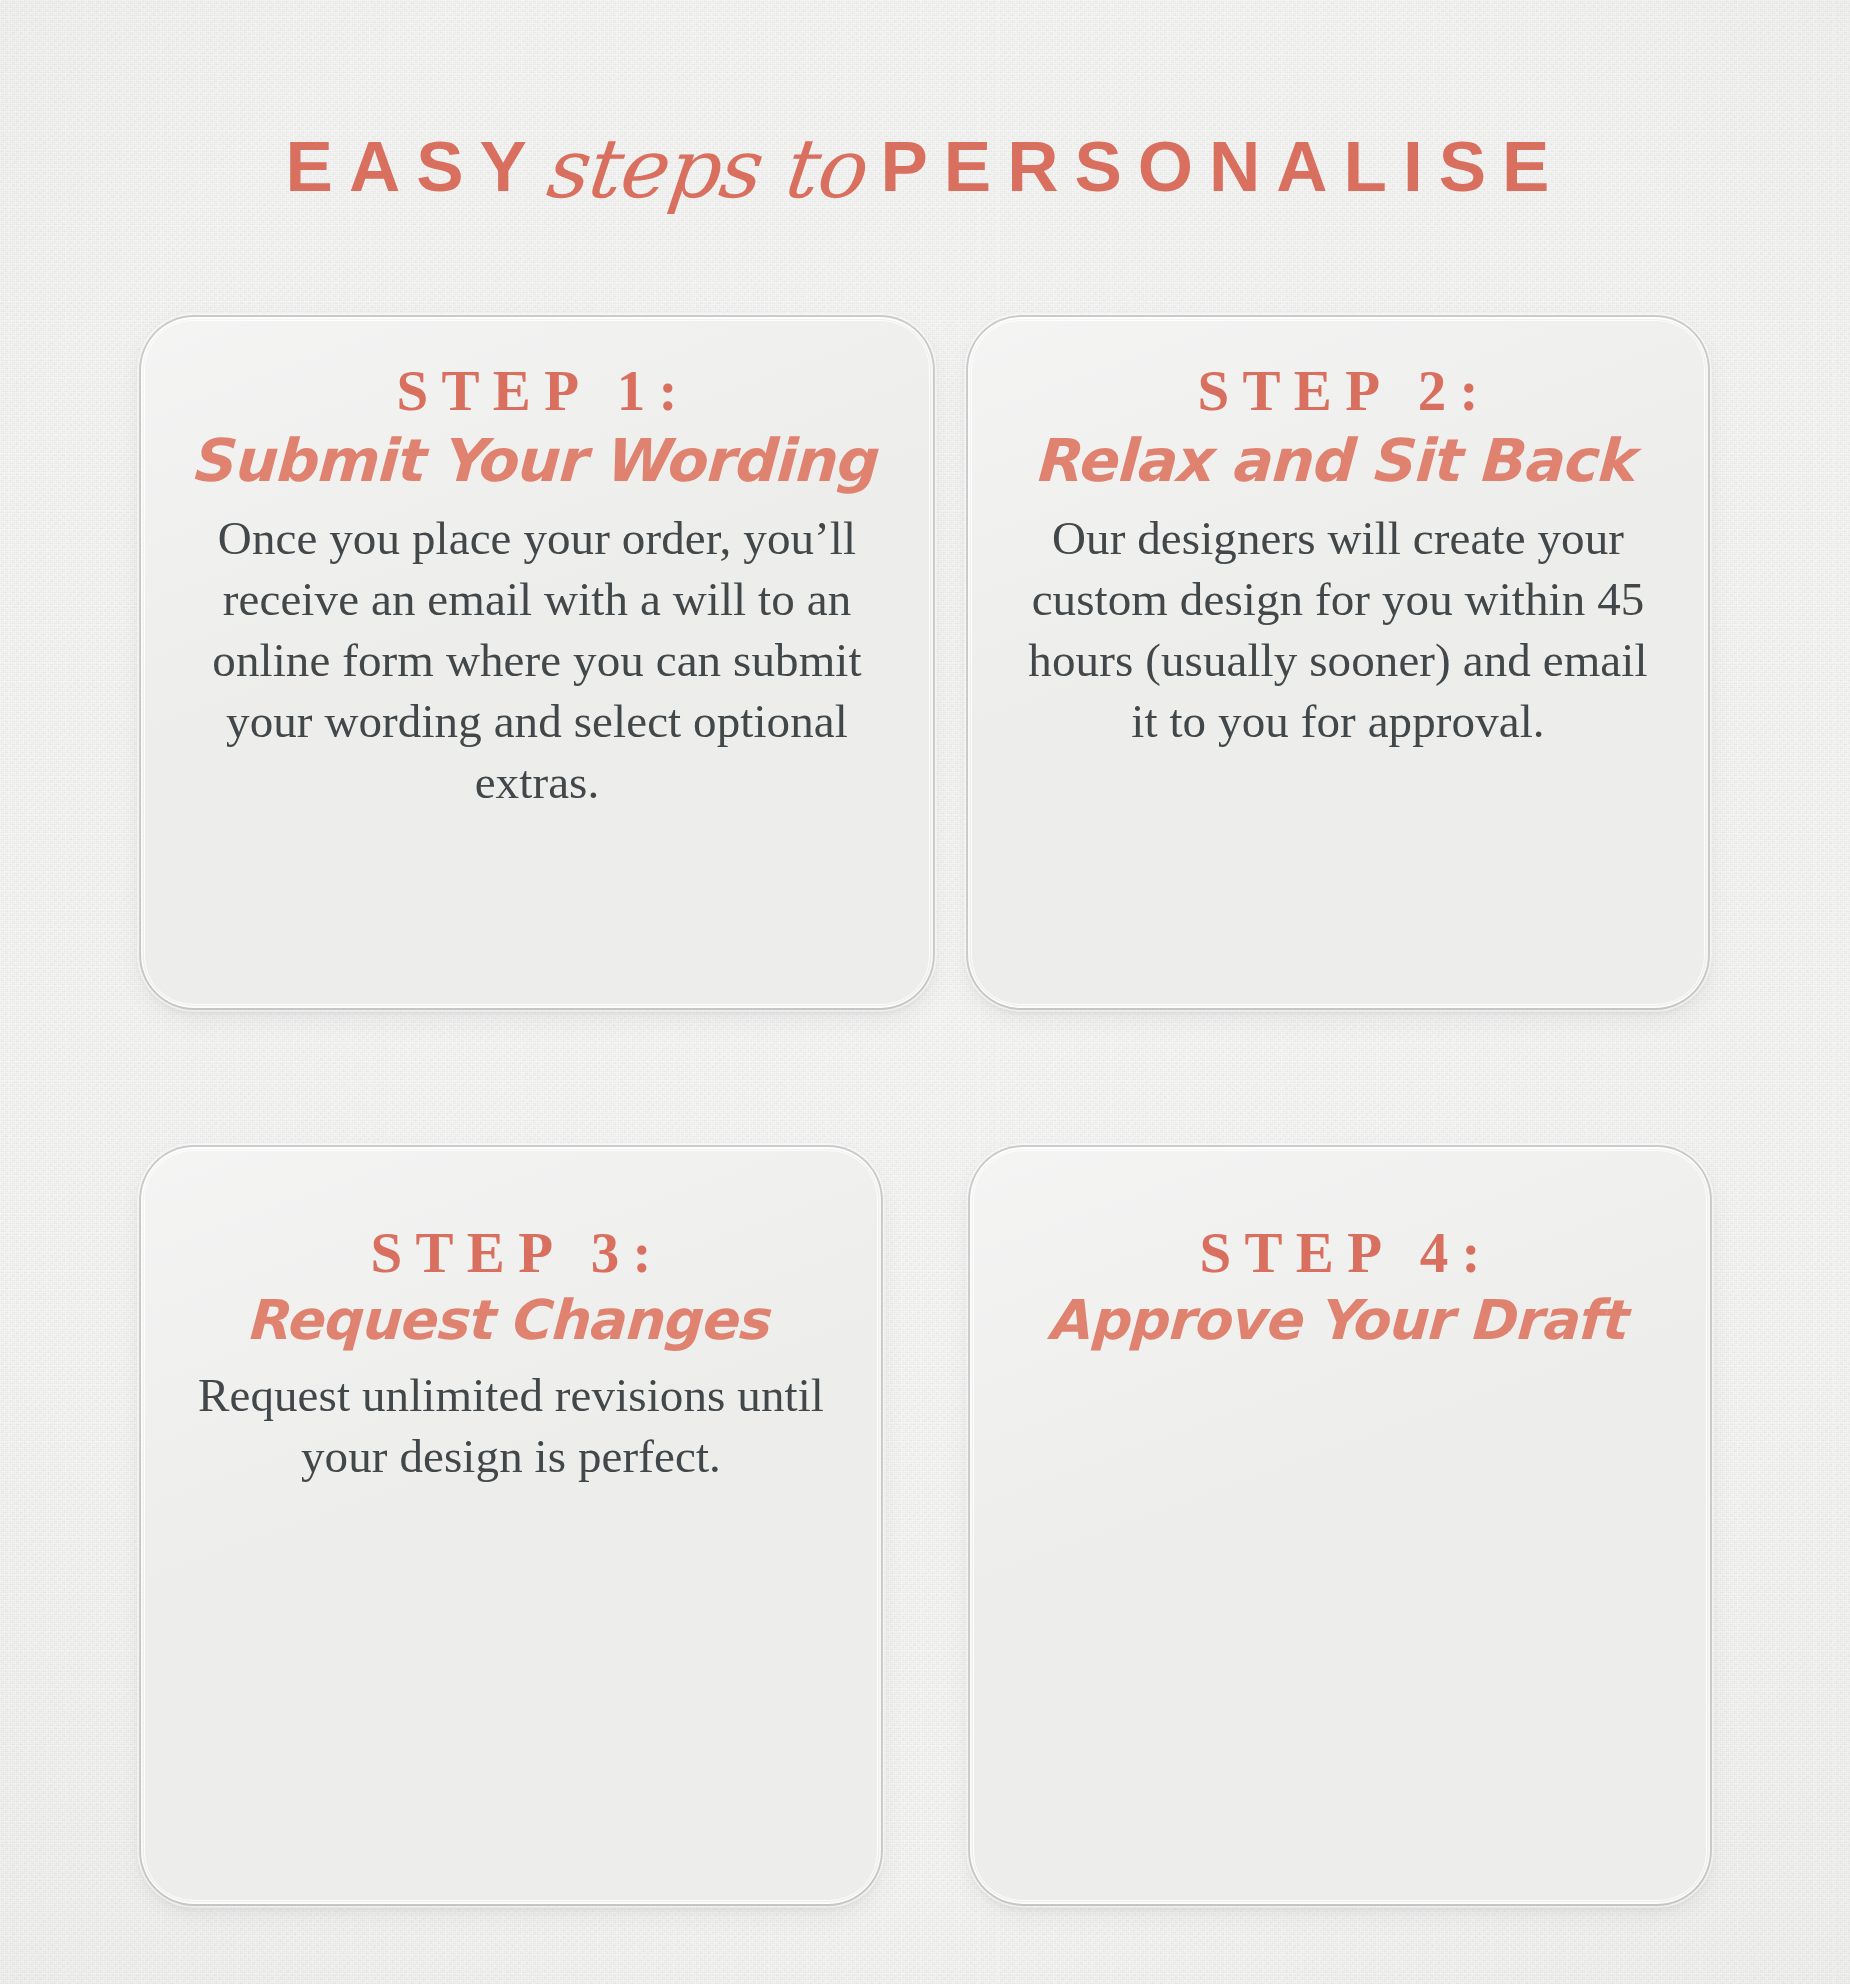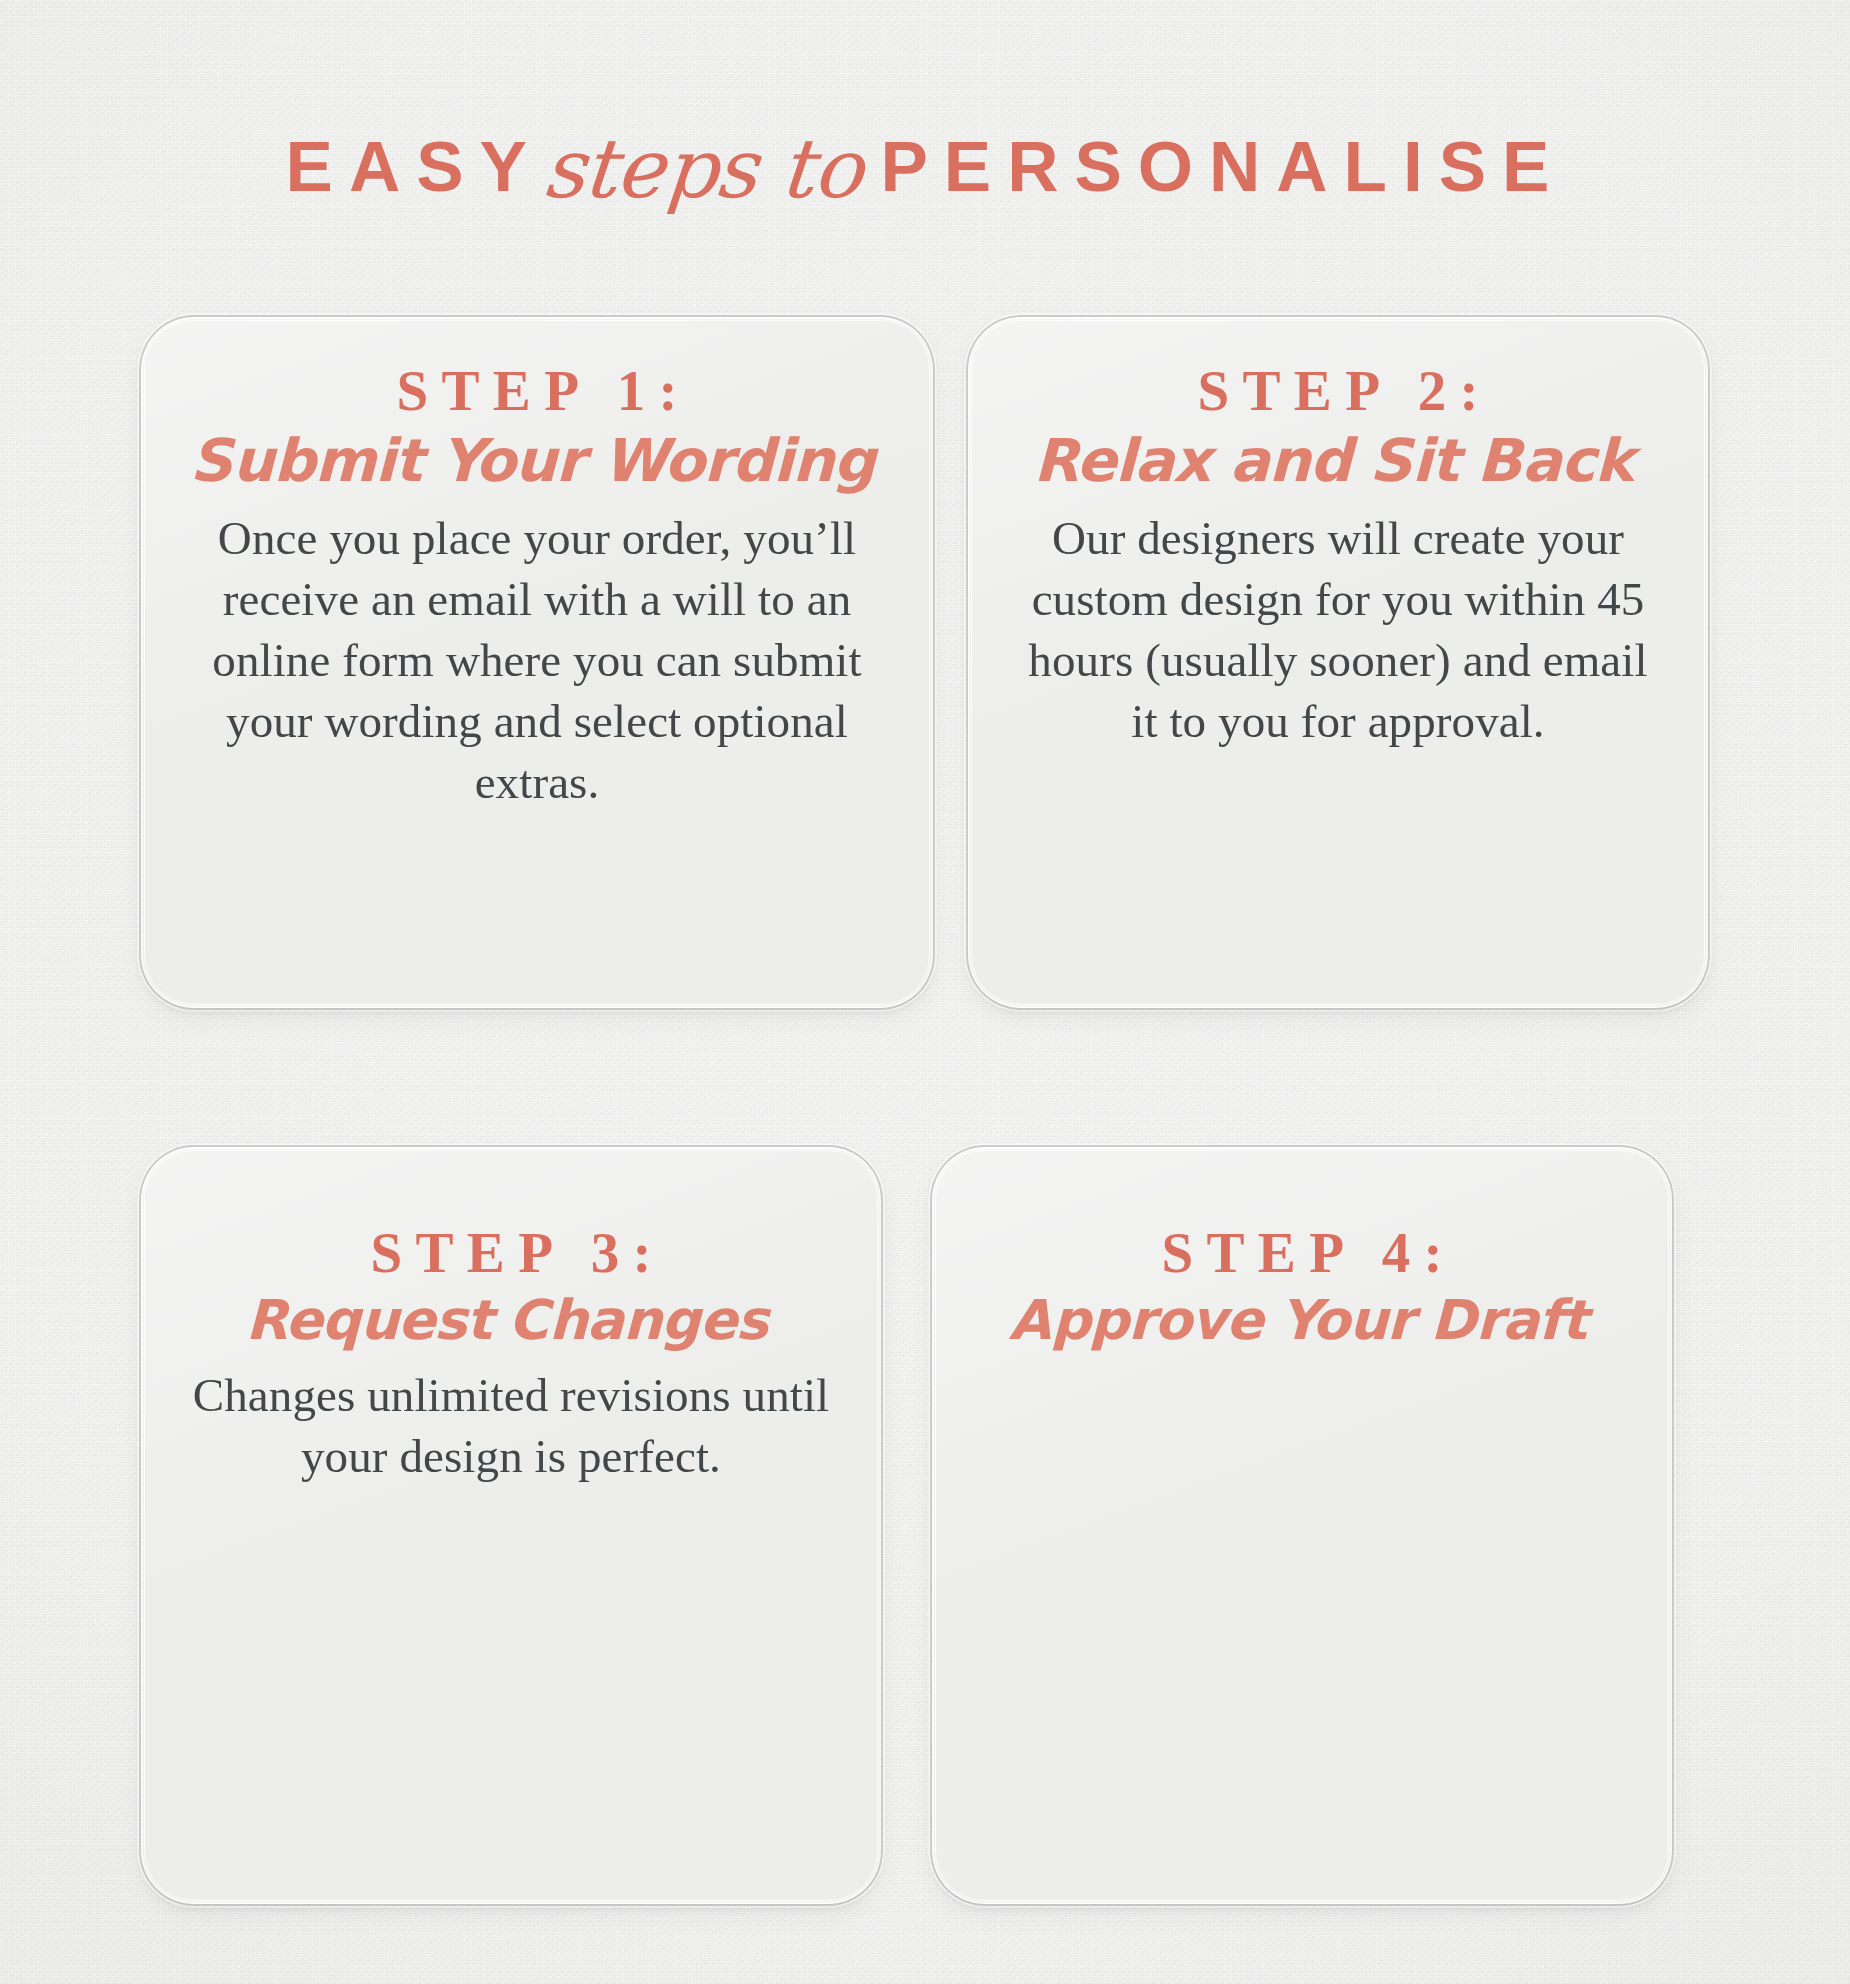"STEP 4:" .card-4 { left: 932px -> 970px }
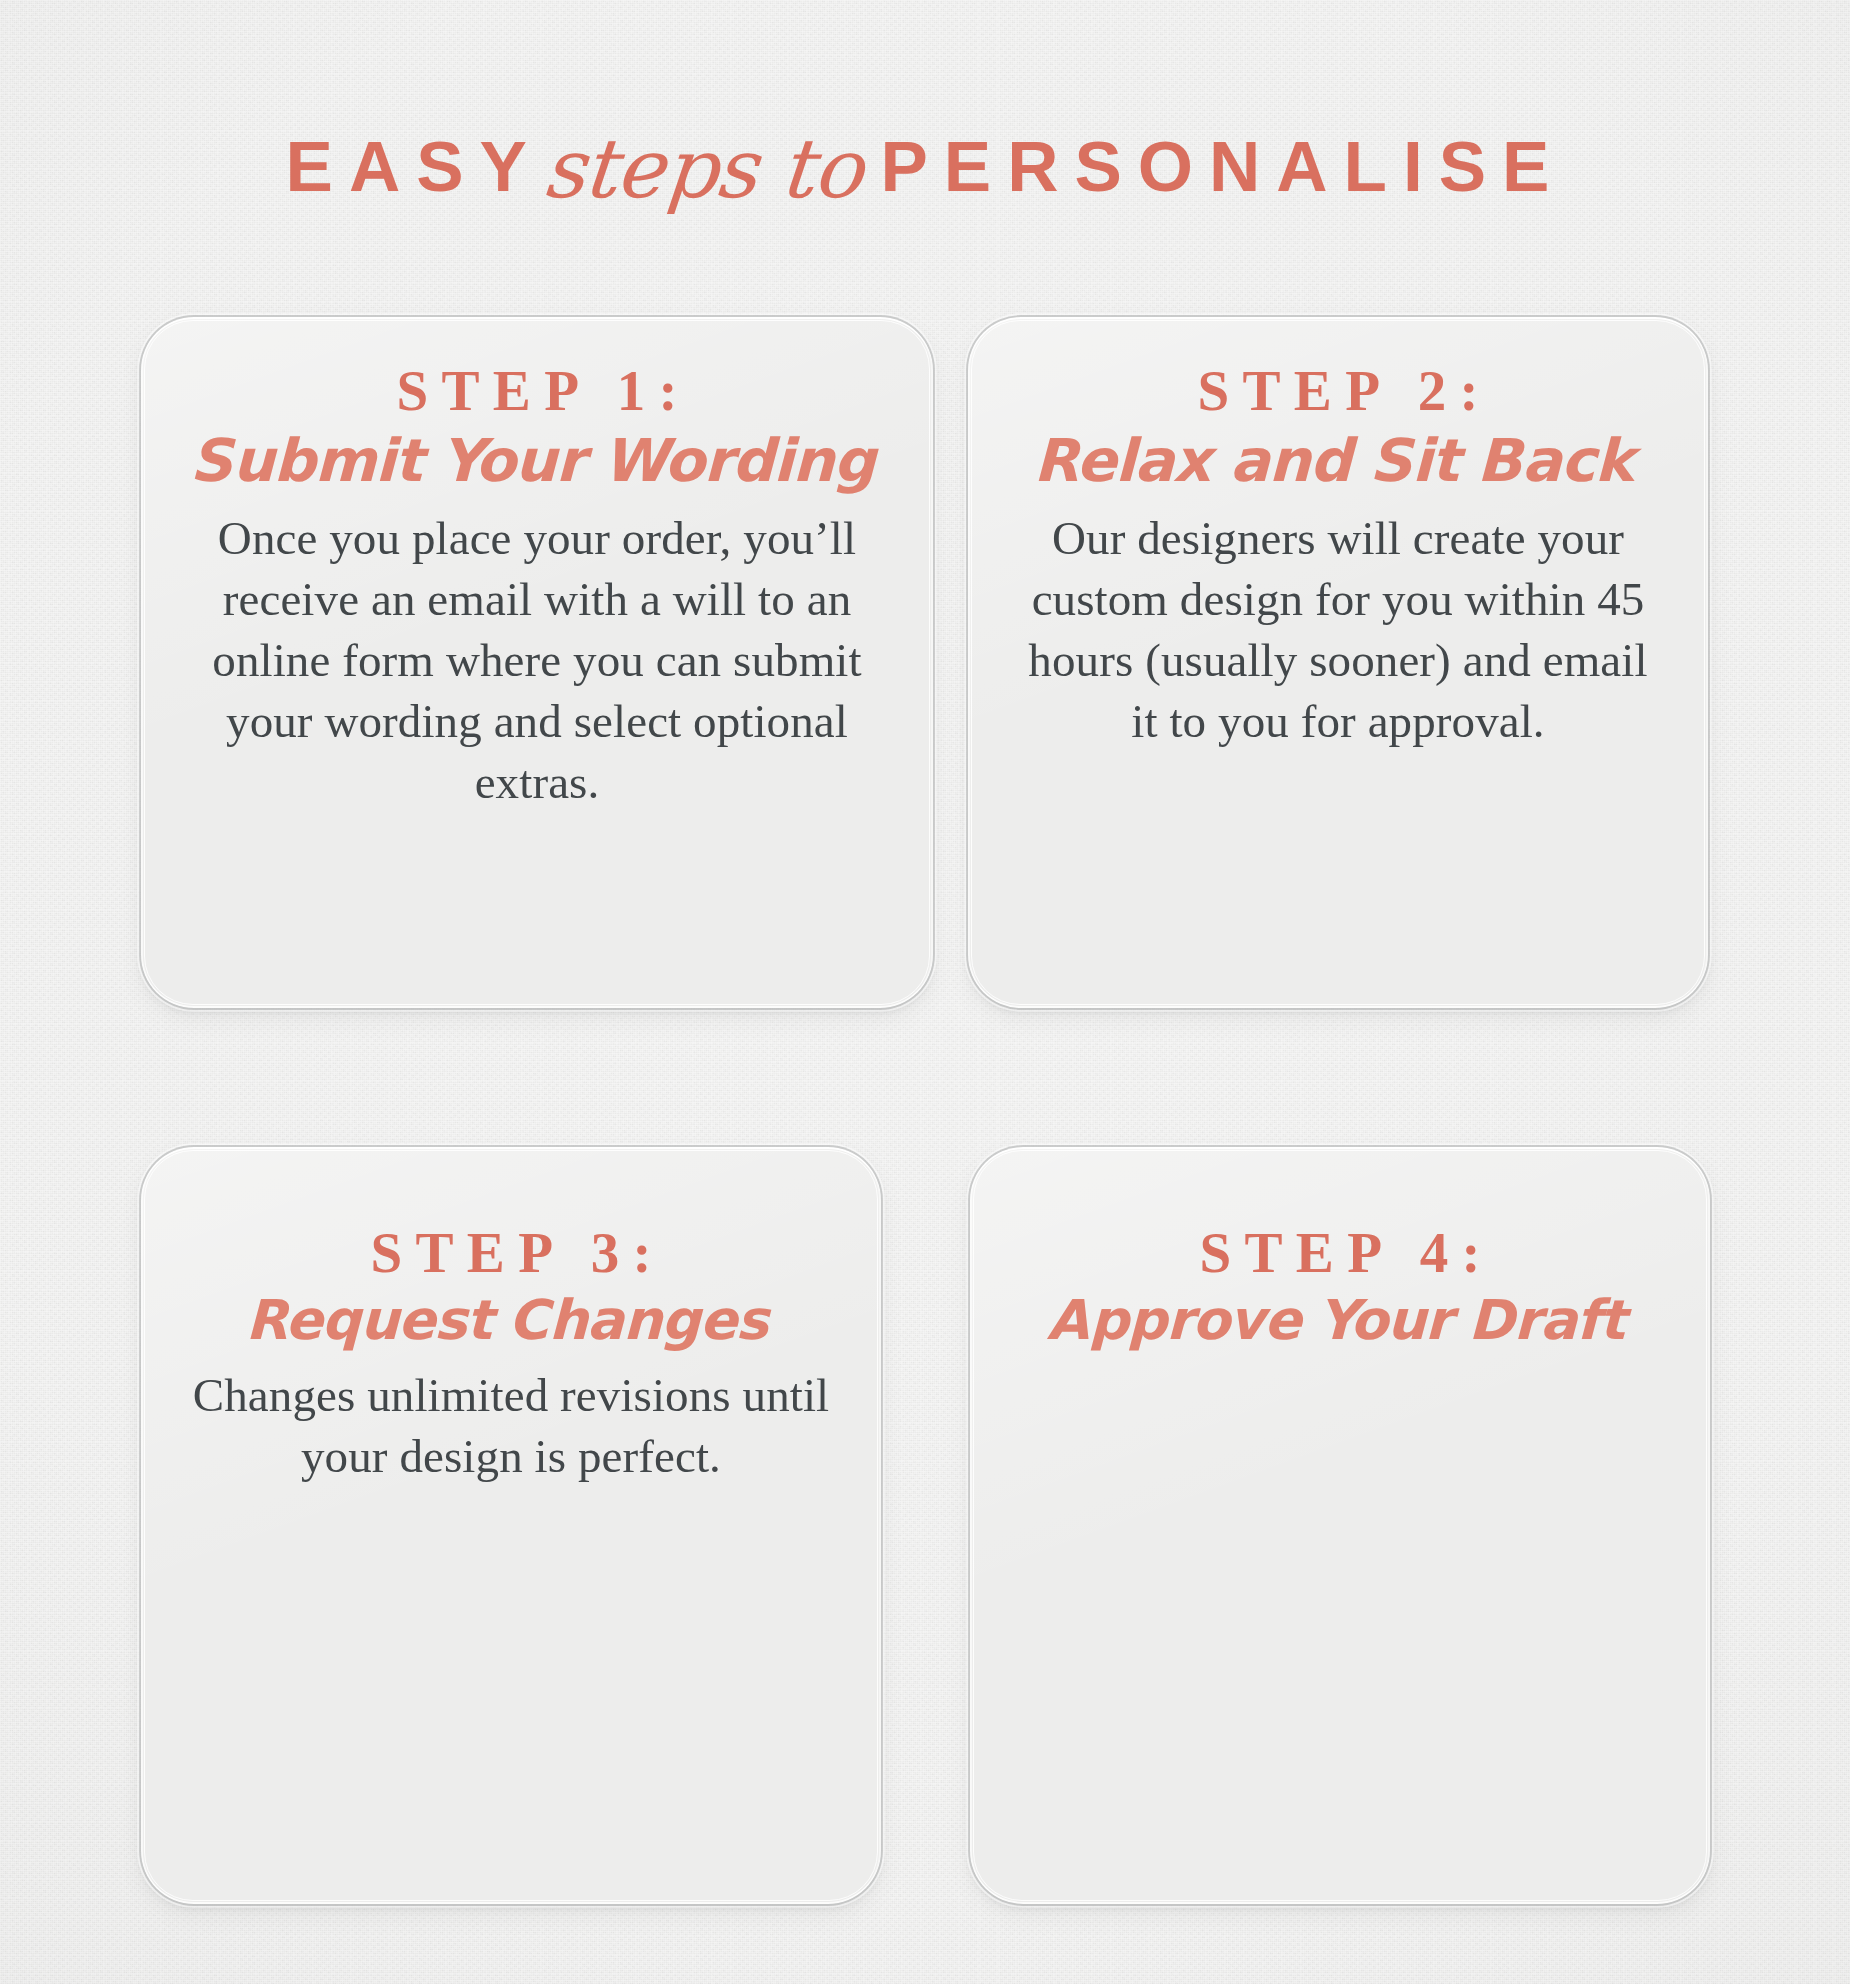"Changes unlimited revisions until your" p.step-body { text: Changes -> Request }
